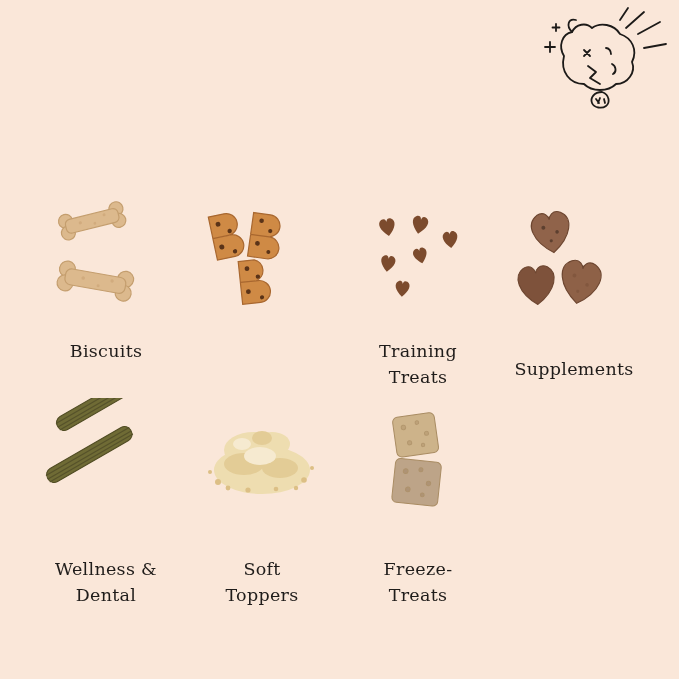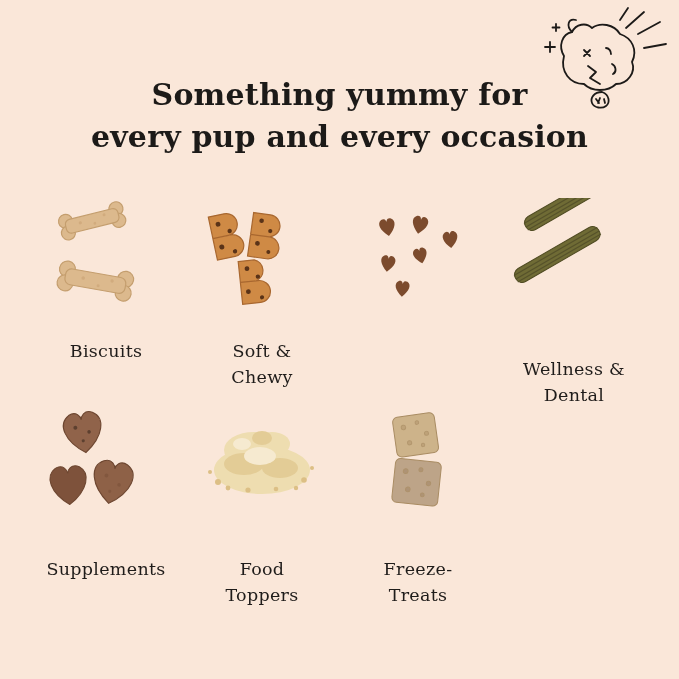"Something yummy for" div.headline { html: <div> <span>Something yummy for</span> <span>every pup and every occasion</span> </div> -> none }
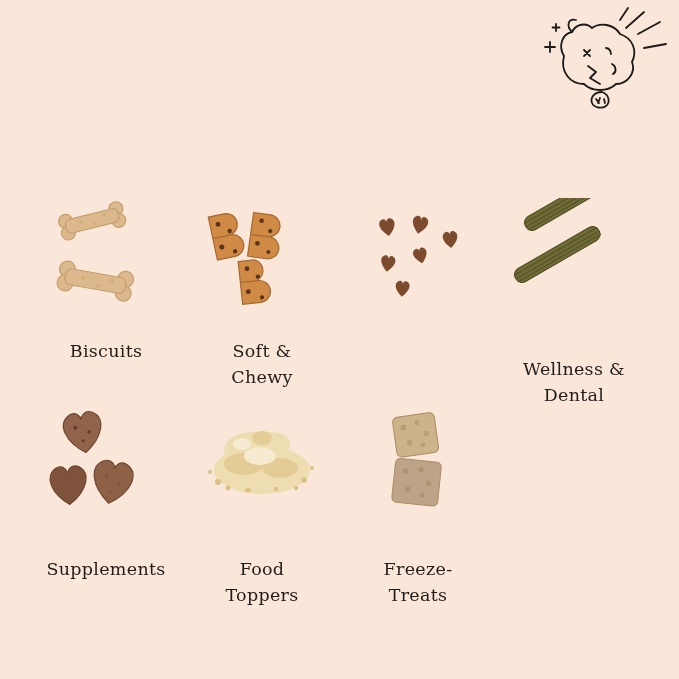"Soft &" div.caption { html: <div>Soft &amp; Chewy</div> -> none }
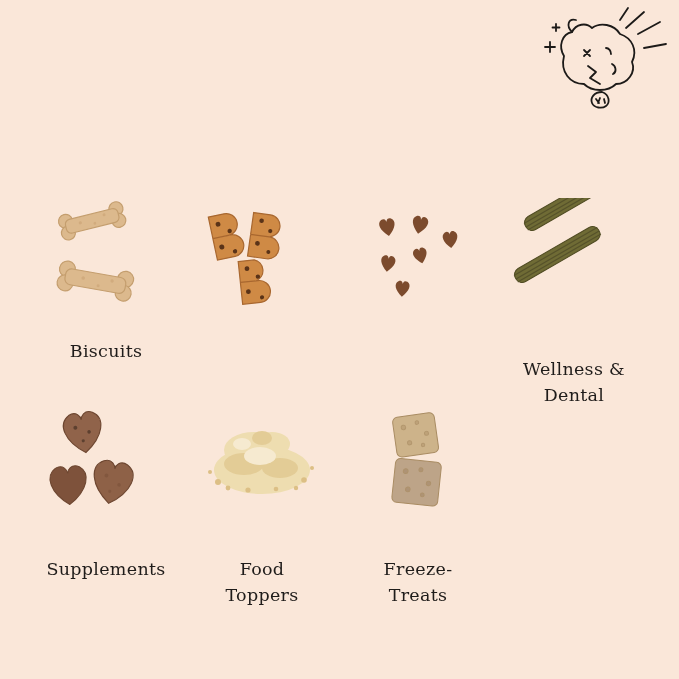"Training" div.caption { html: none -> <div>Training Treats</div> }
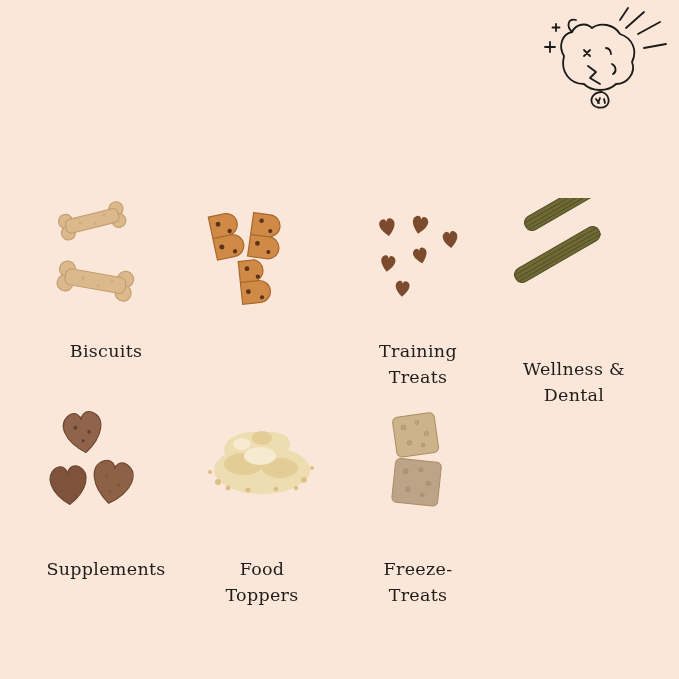"Wellness &" div.cell { order: before "Supplements" -> after "Supplements" }
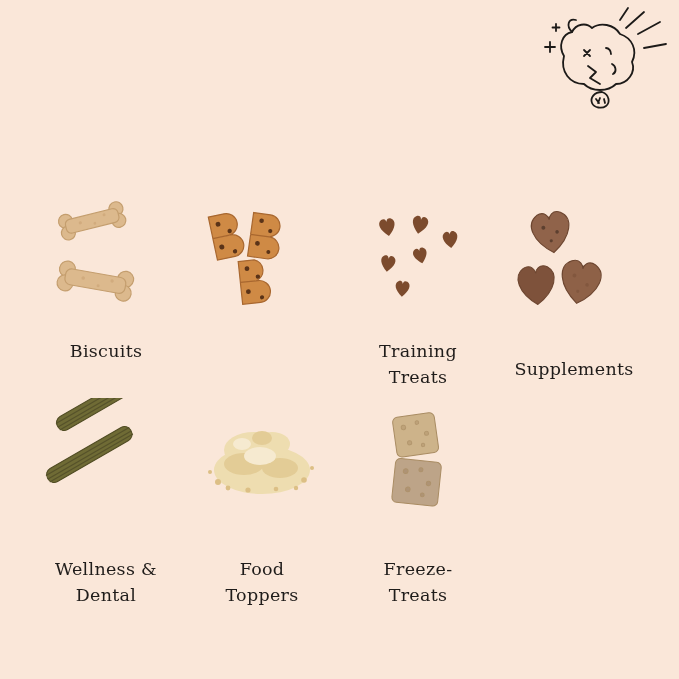"Food" div.caption { text: Food -> Soft }
